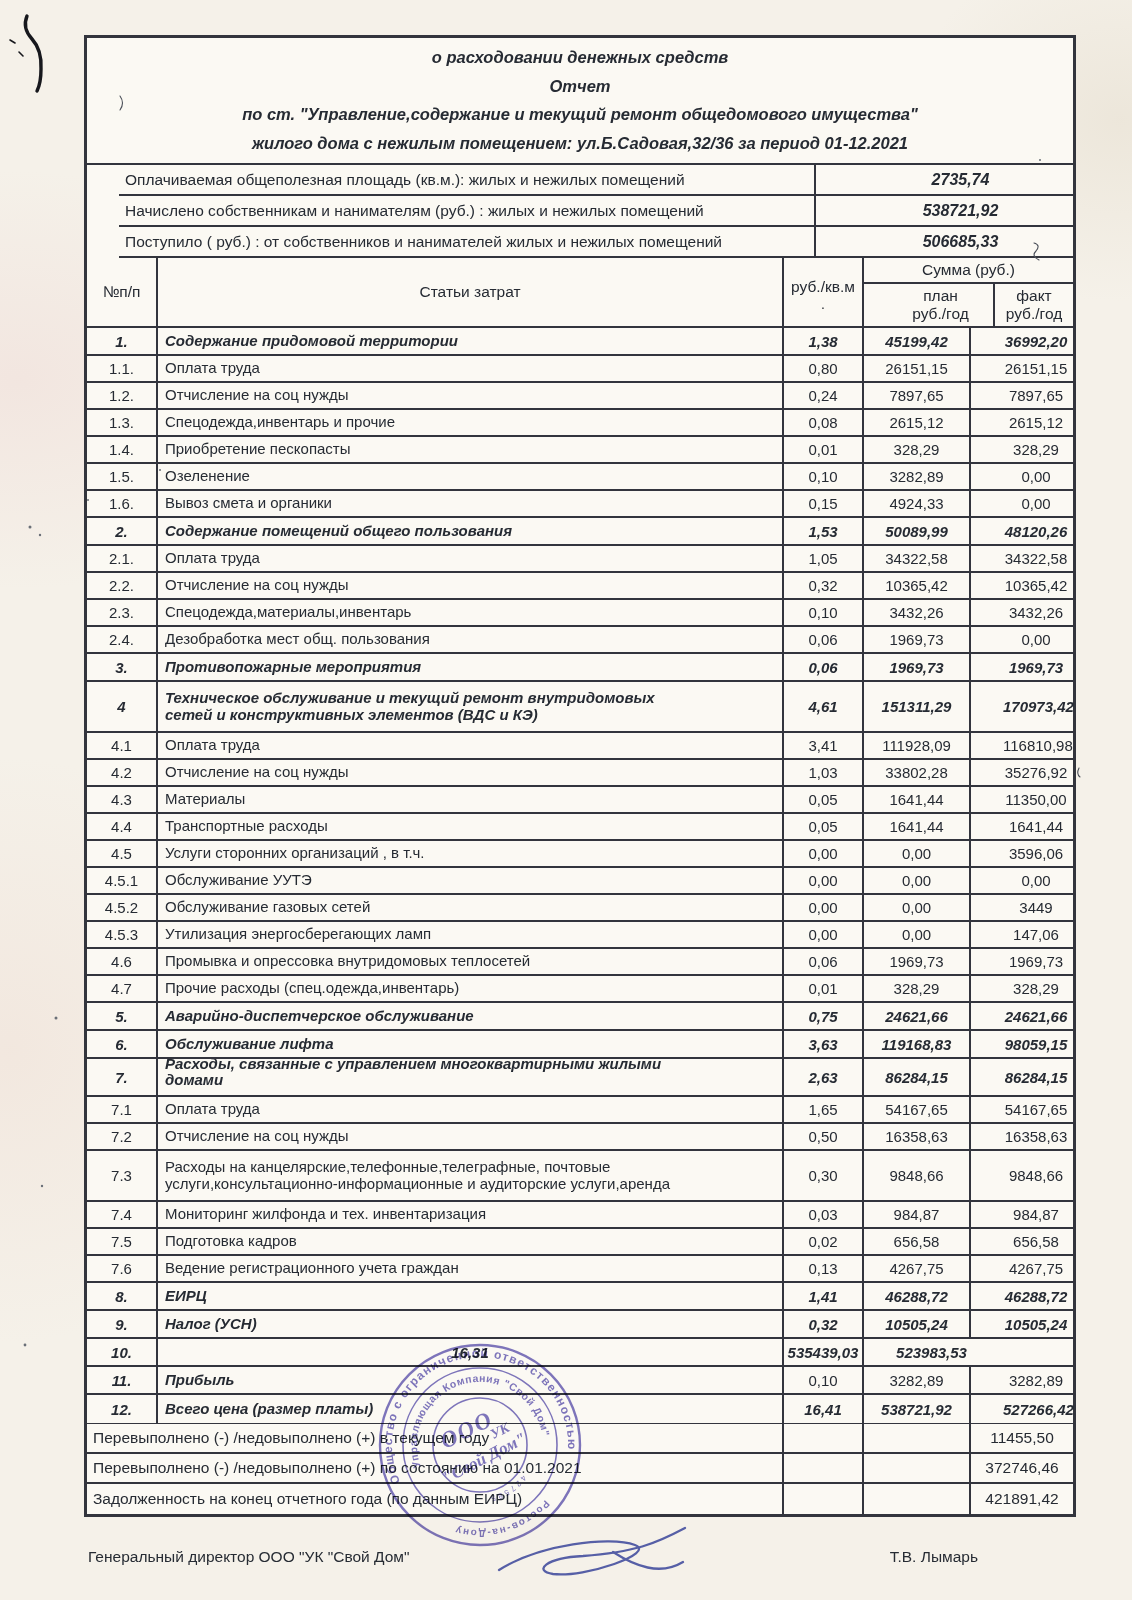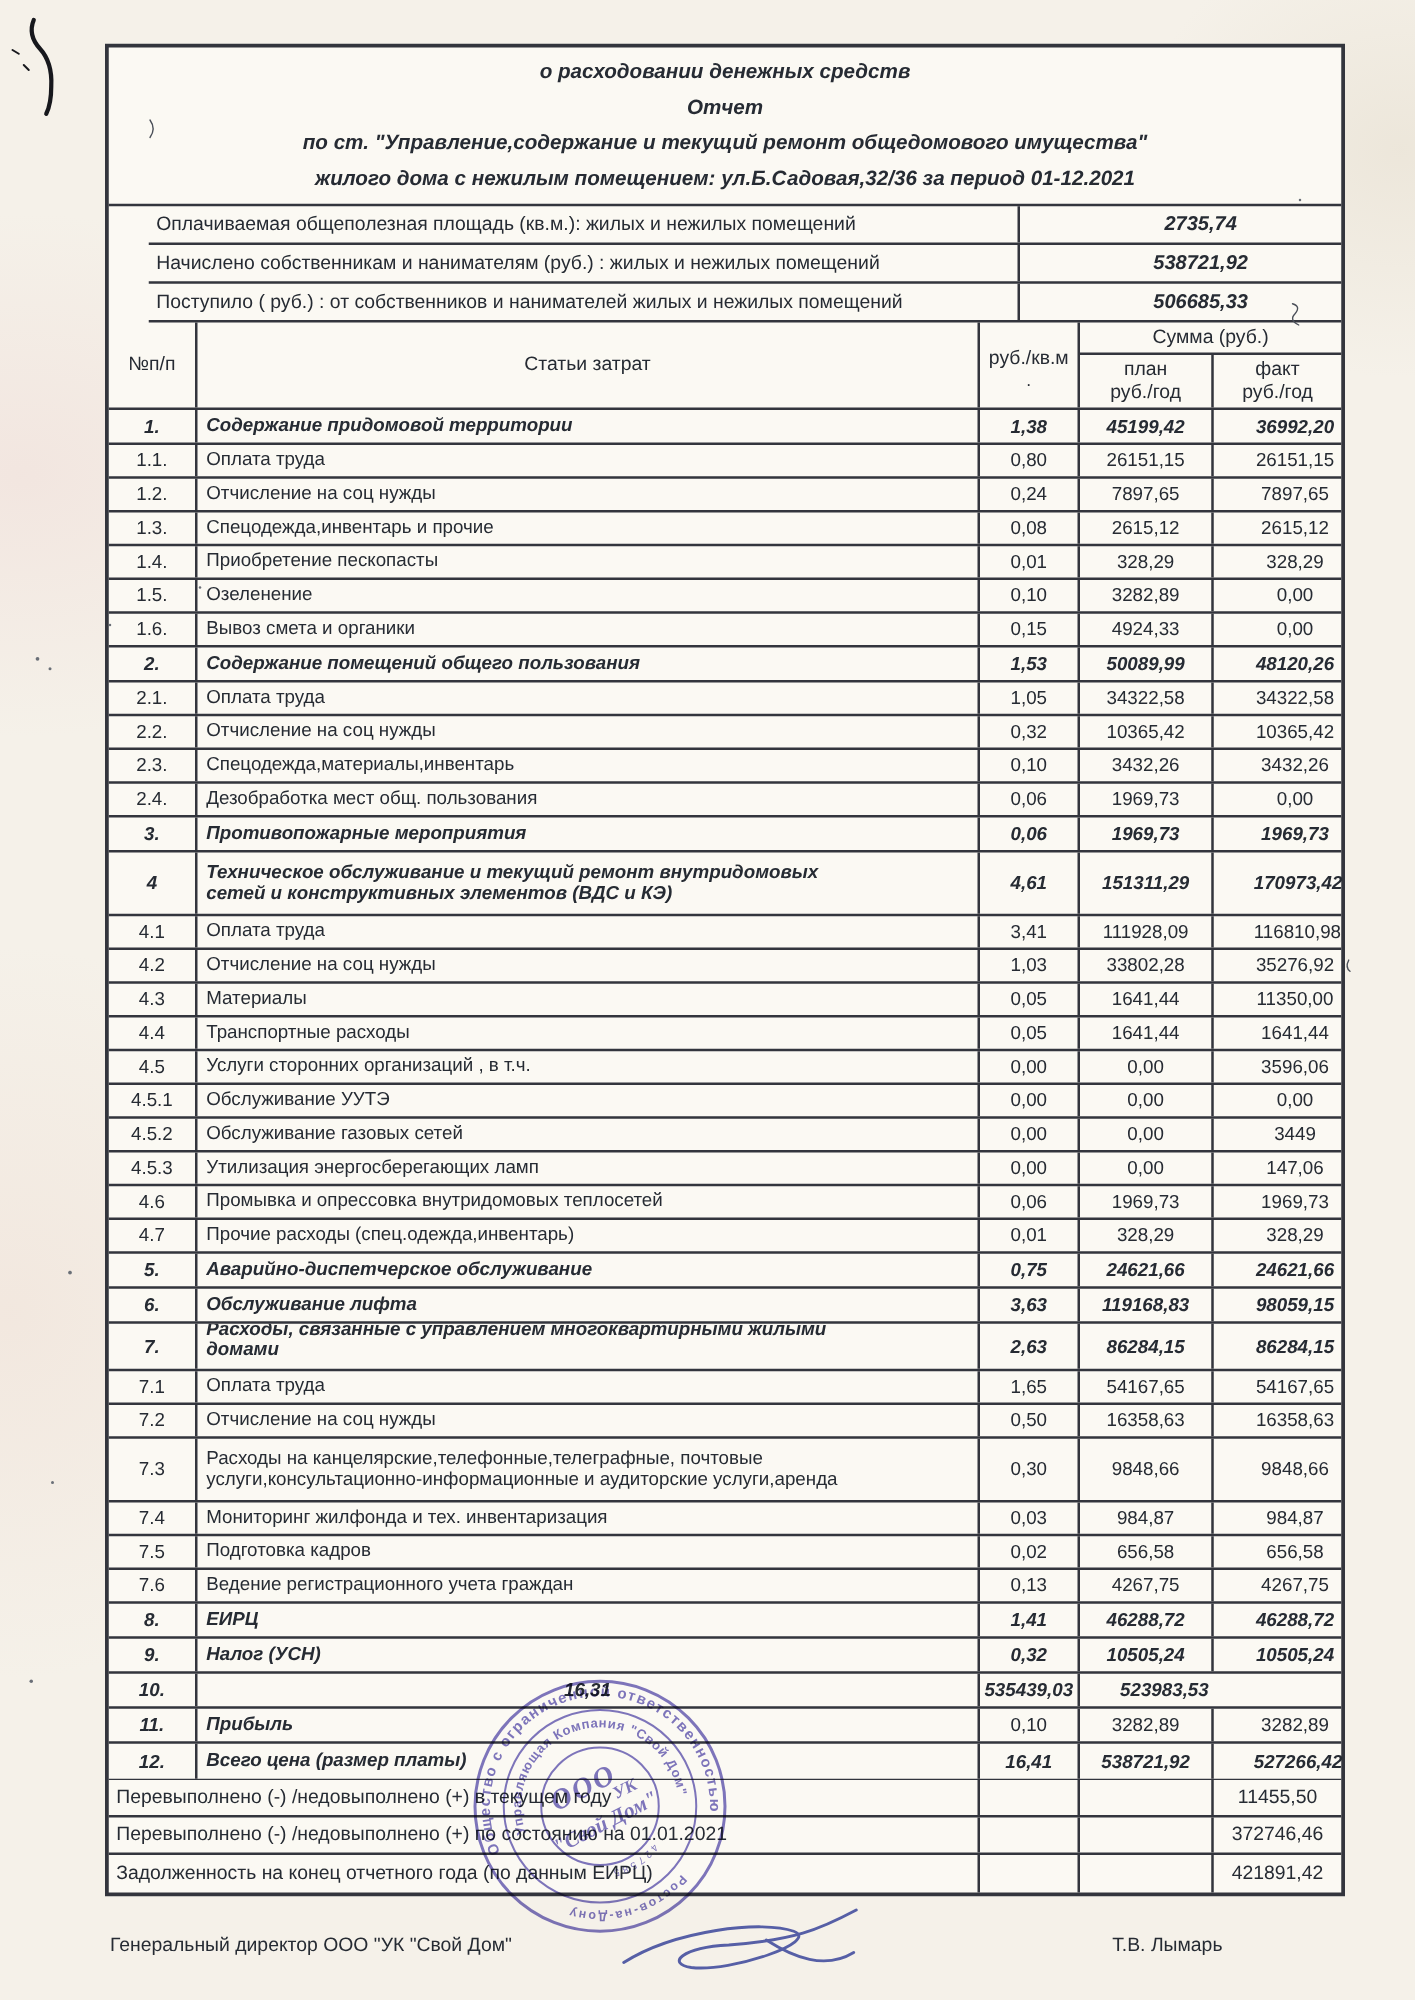"план" .sumcols { margin-left: none -> 24px }
